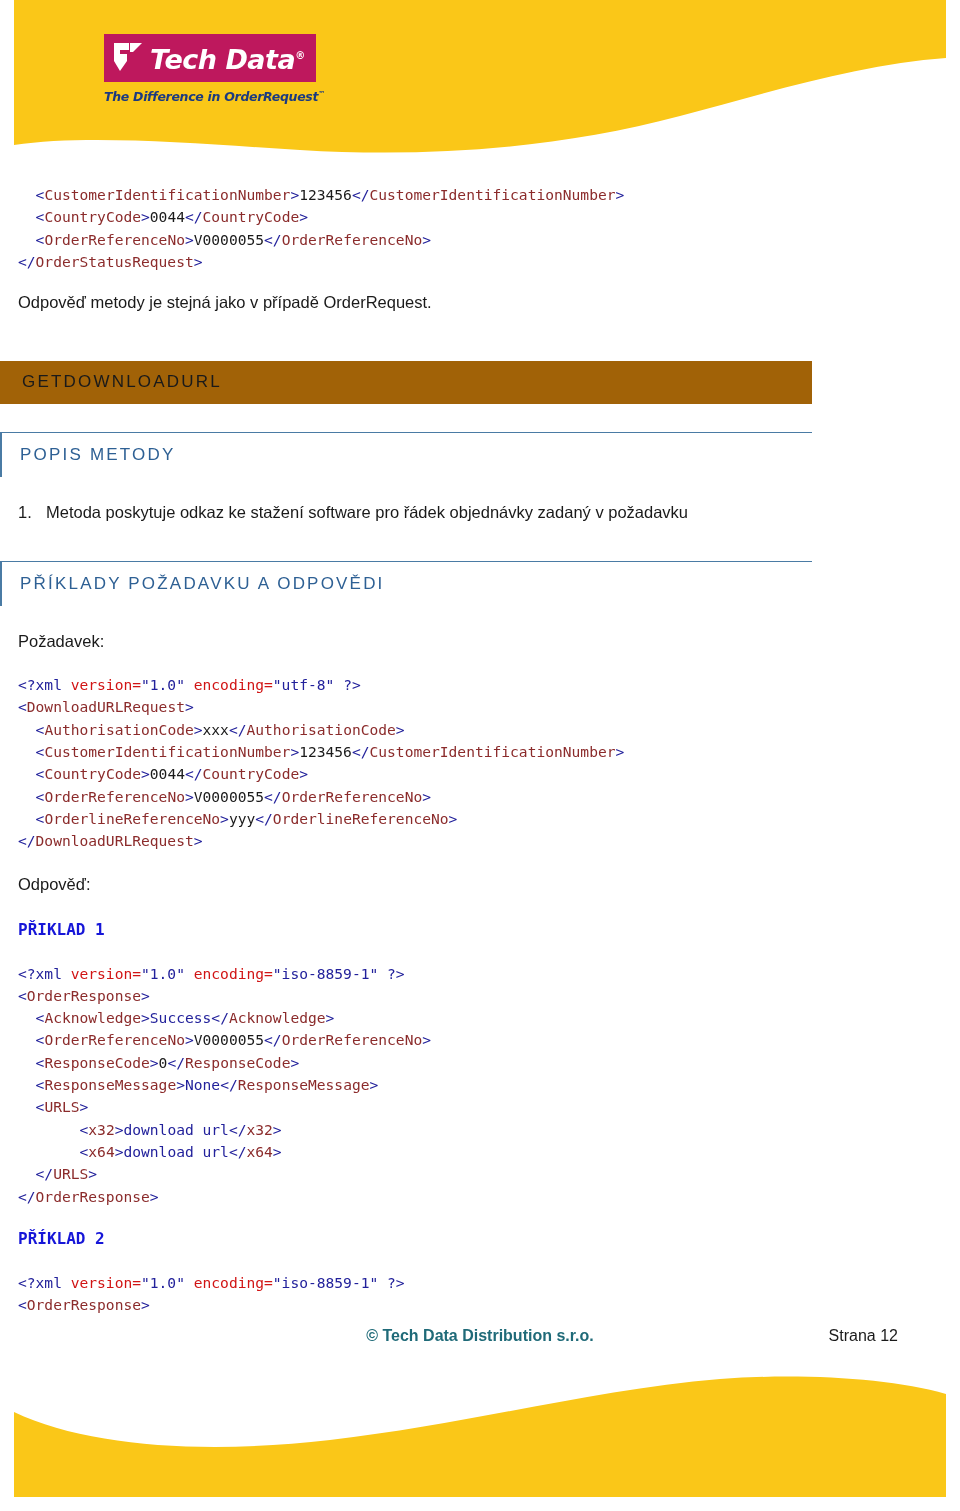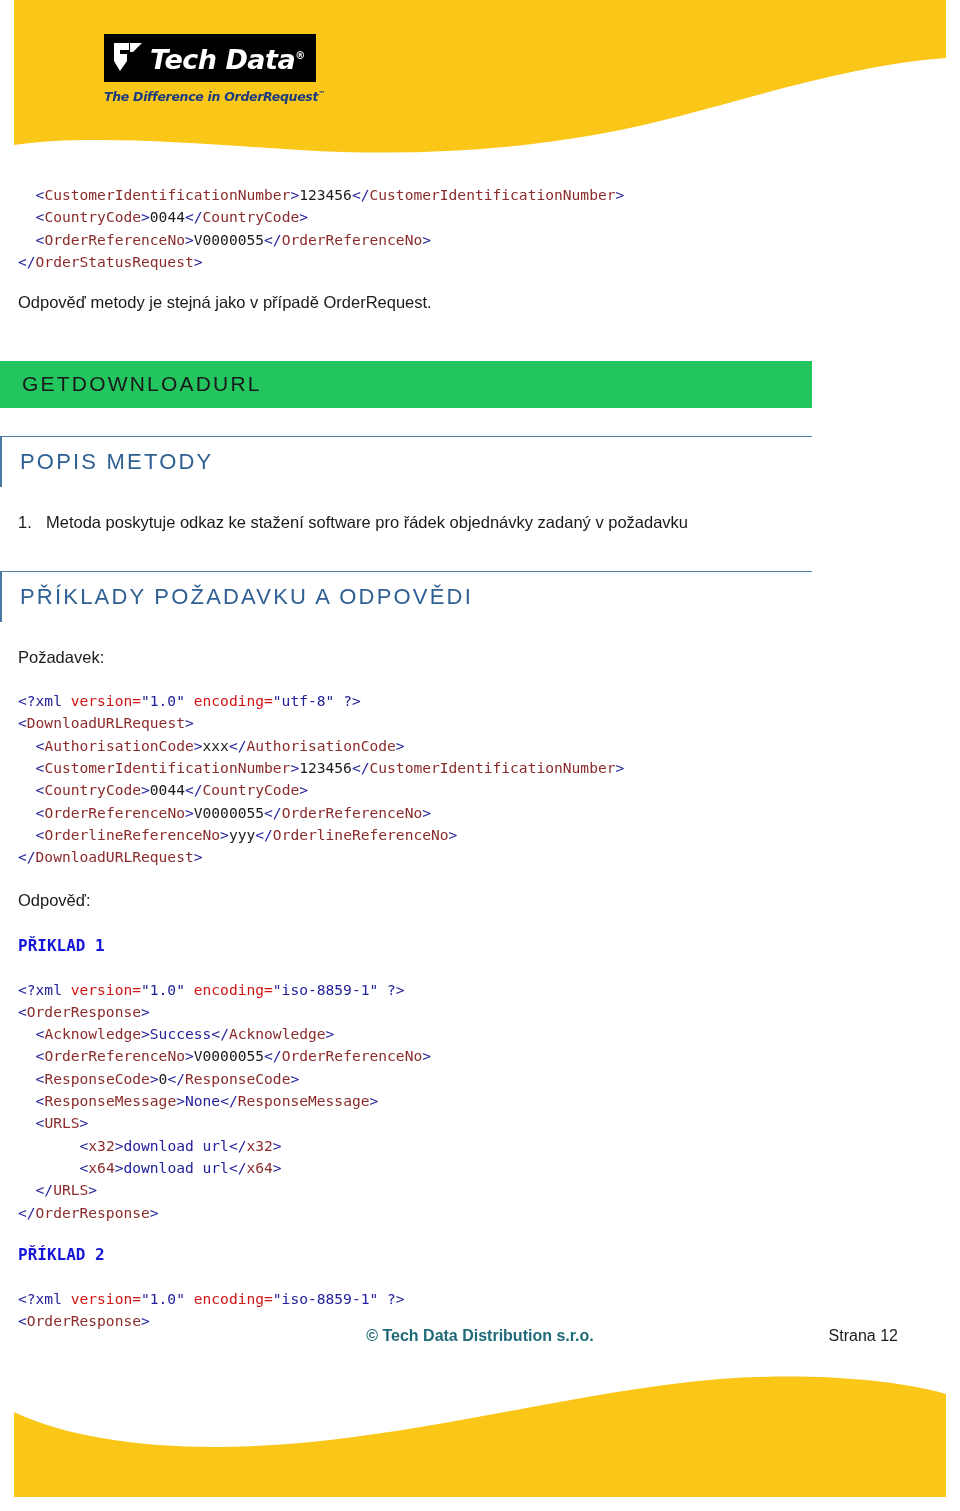"Tech Data®" .logo-box { background: #000000 -> #be185d }
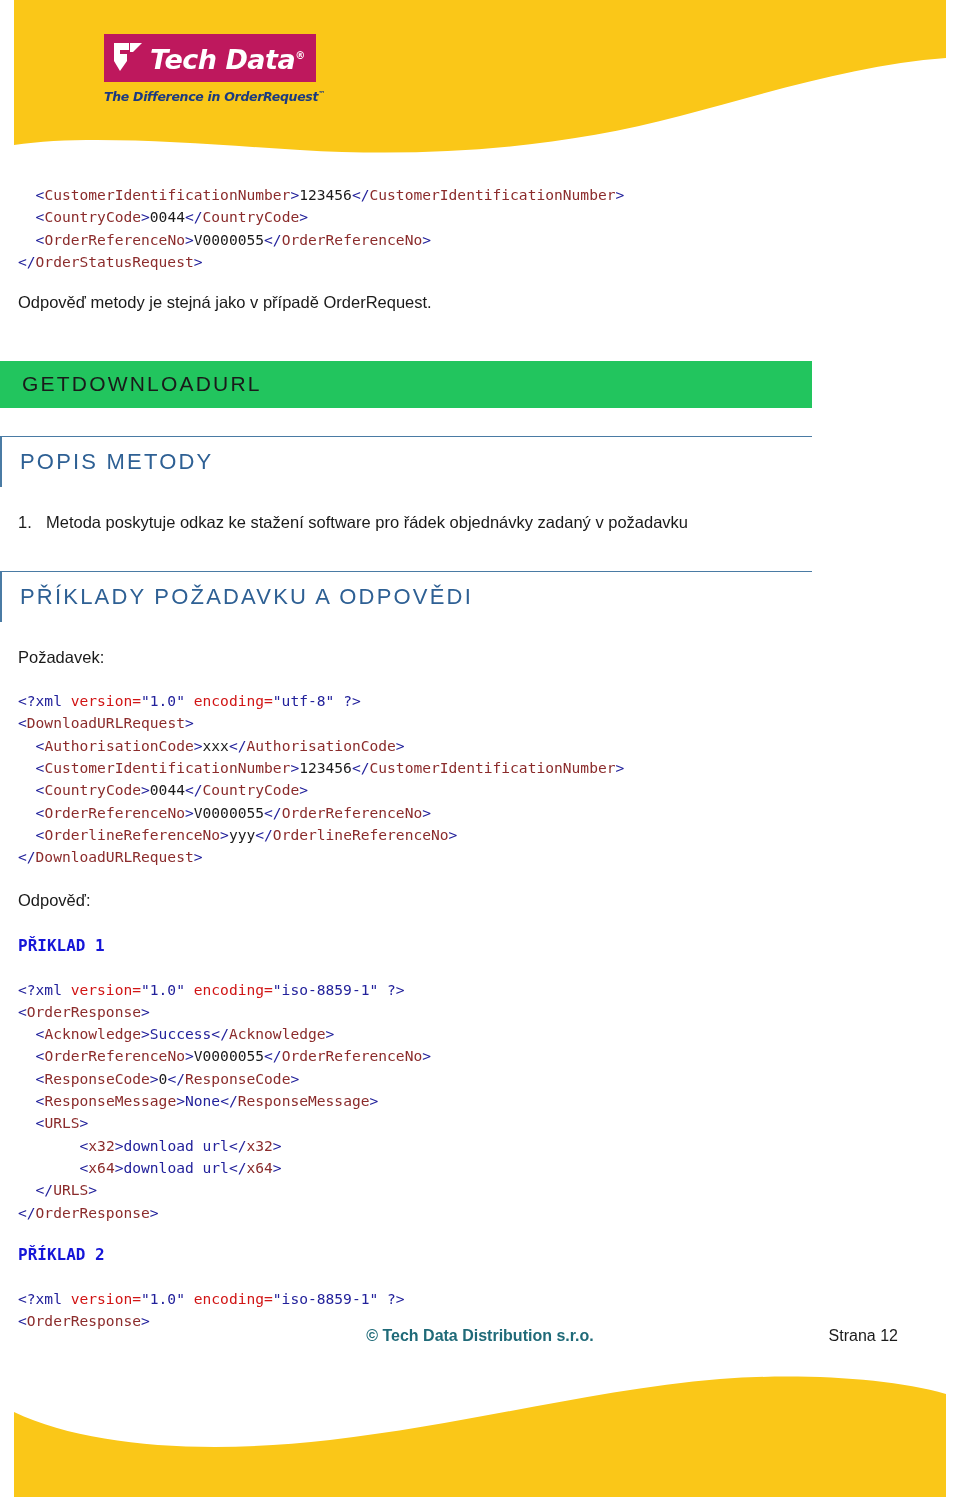"GETDOWNLOADURL" .band-title { background: #22c55e -> #a16207; font-size: 21px -> 17px }
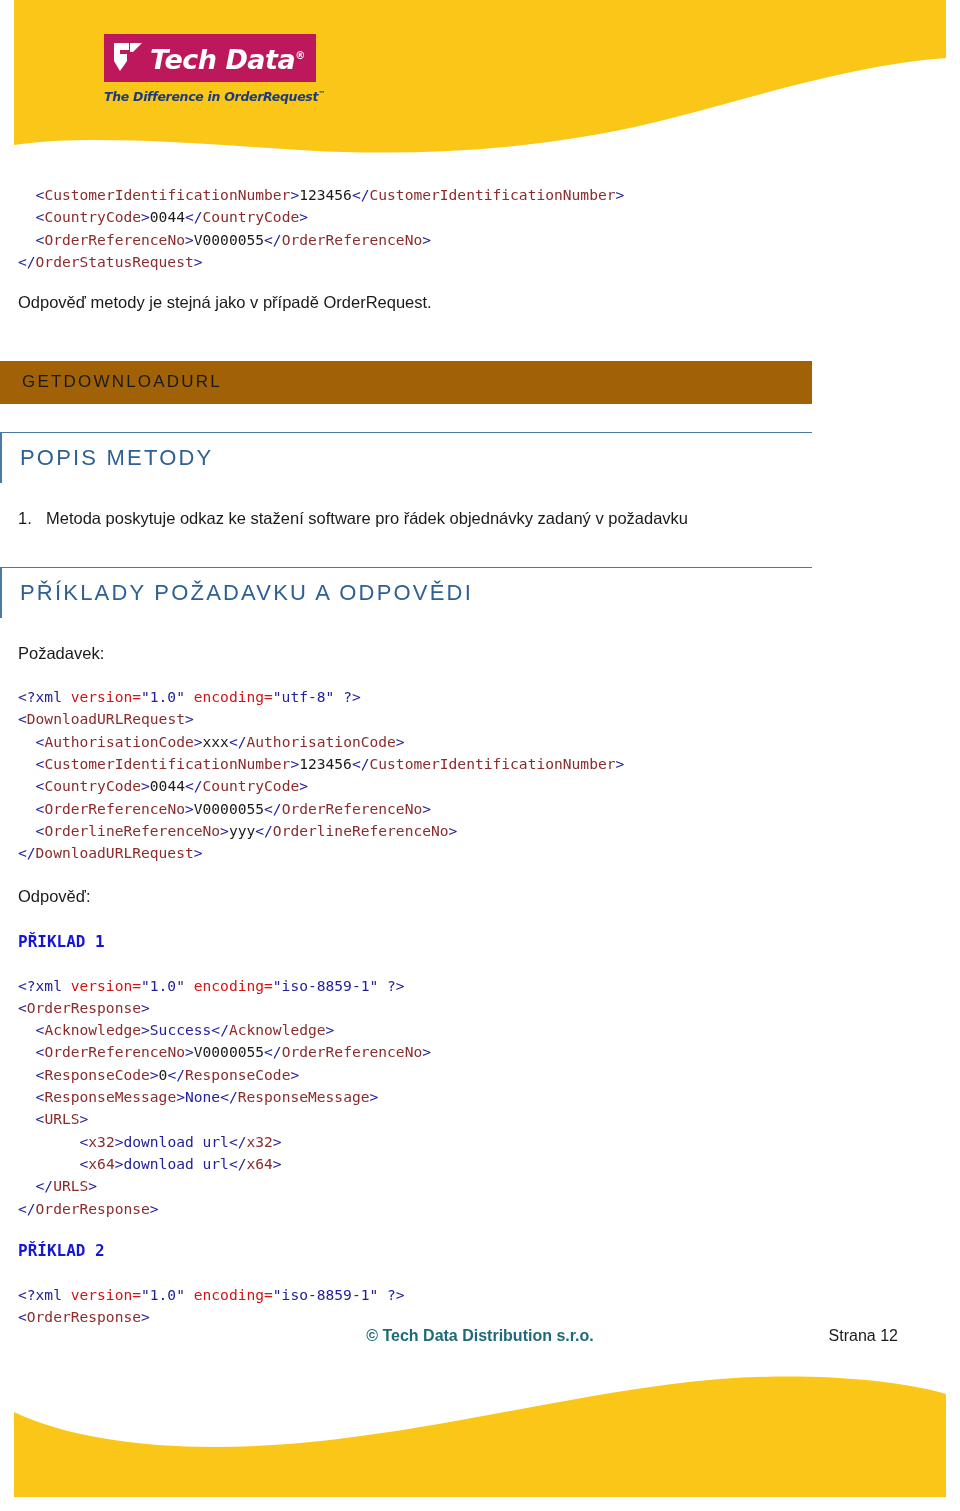"POPIS METODY" .rule-title { font-size: 22px -> 17px }
